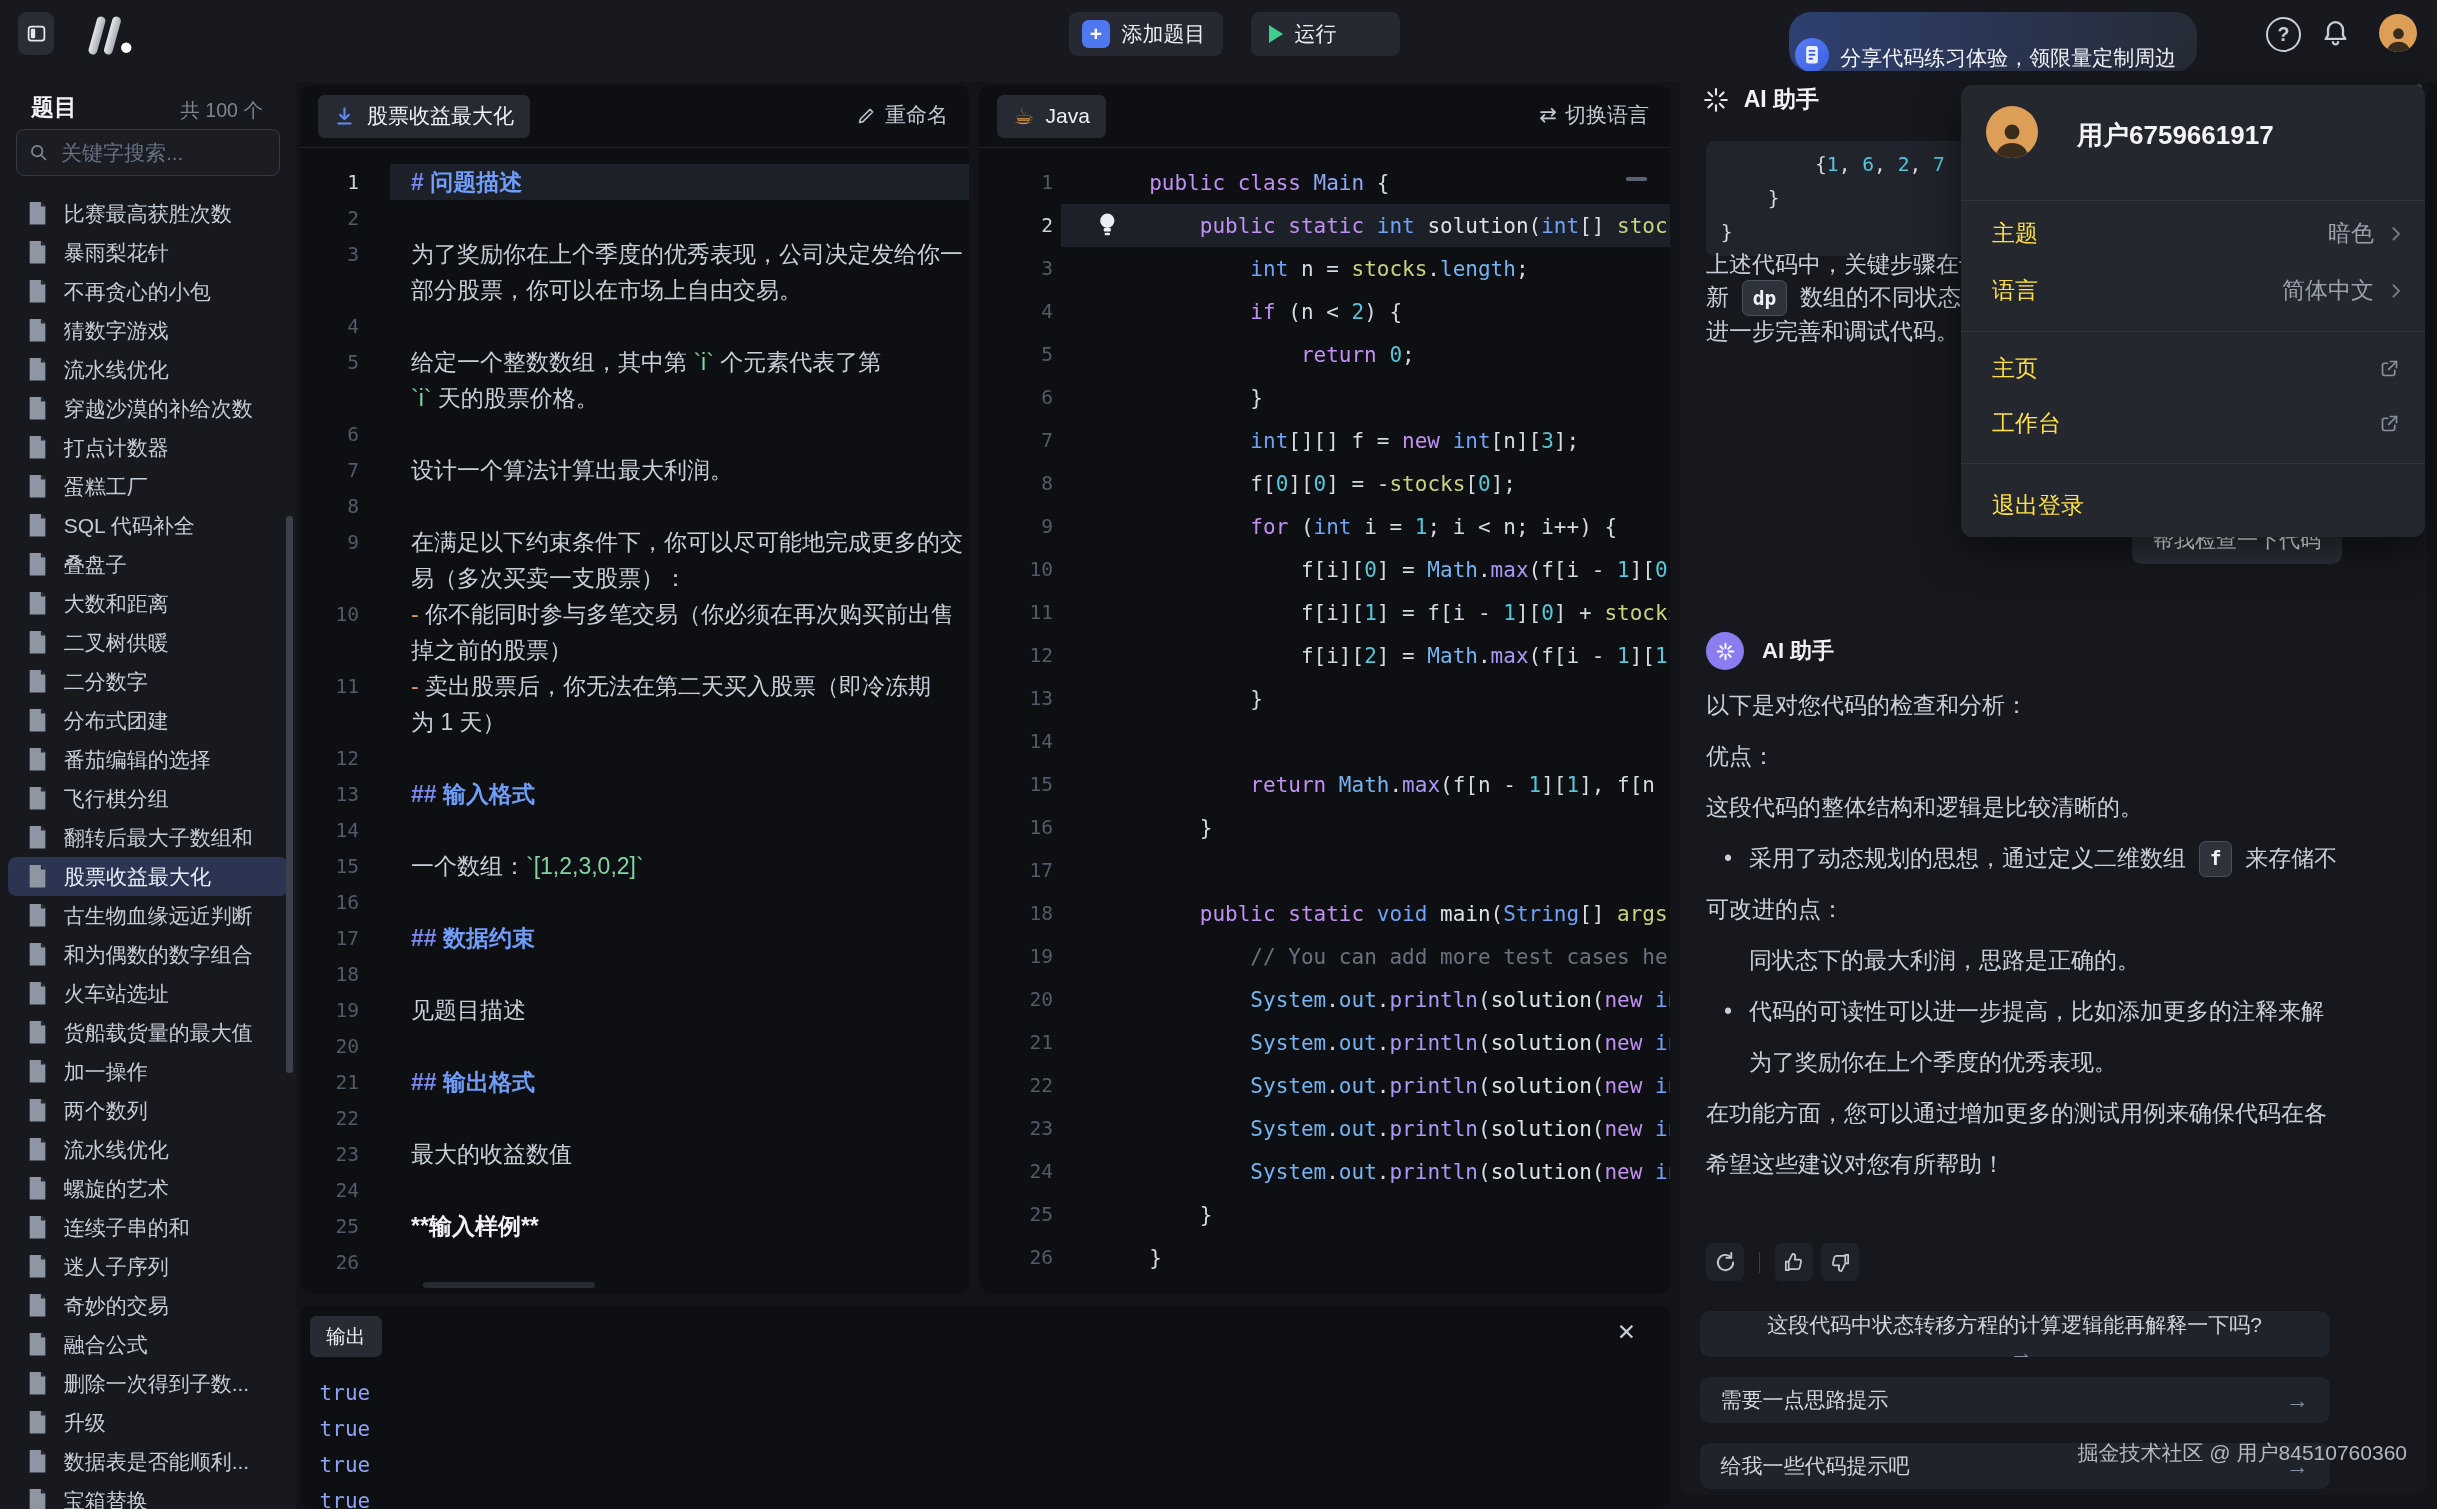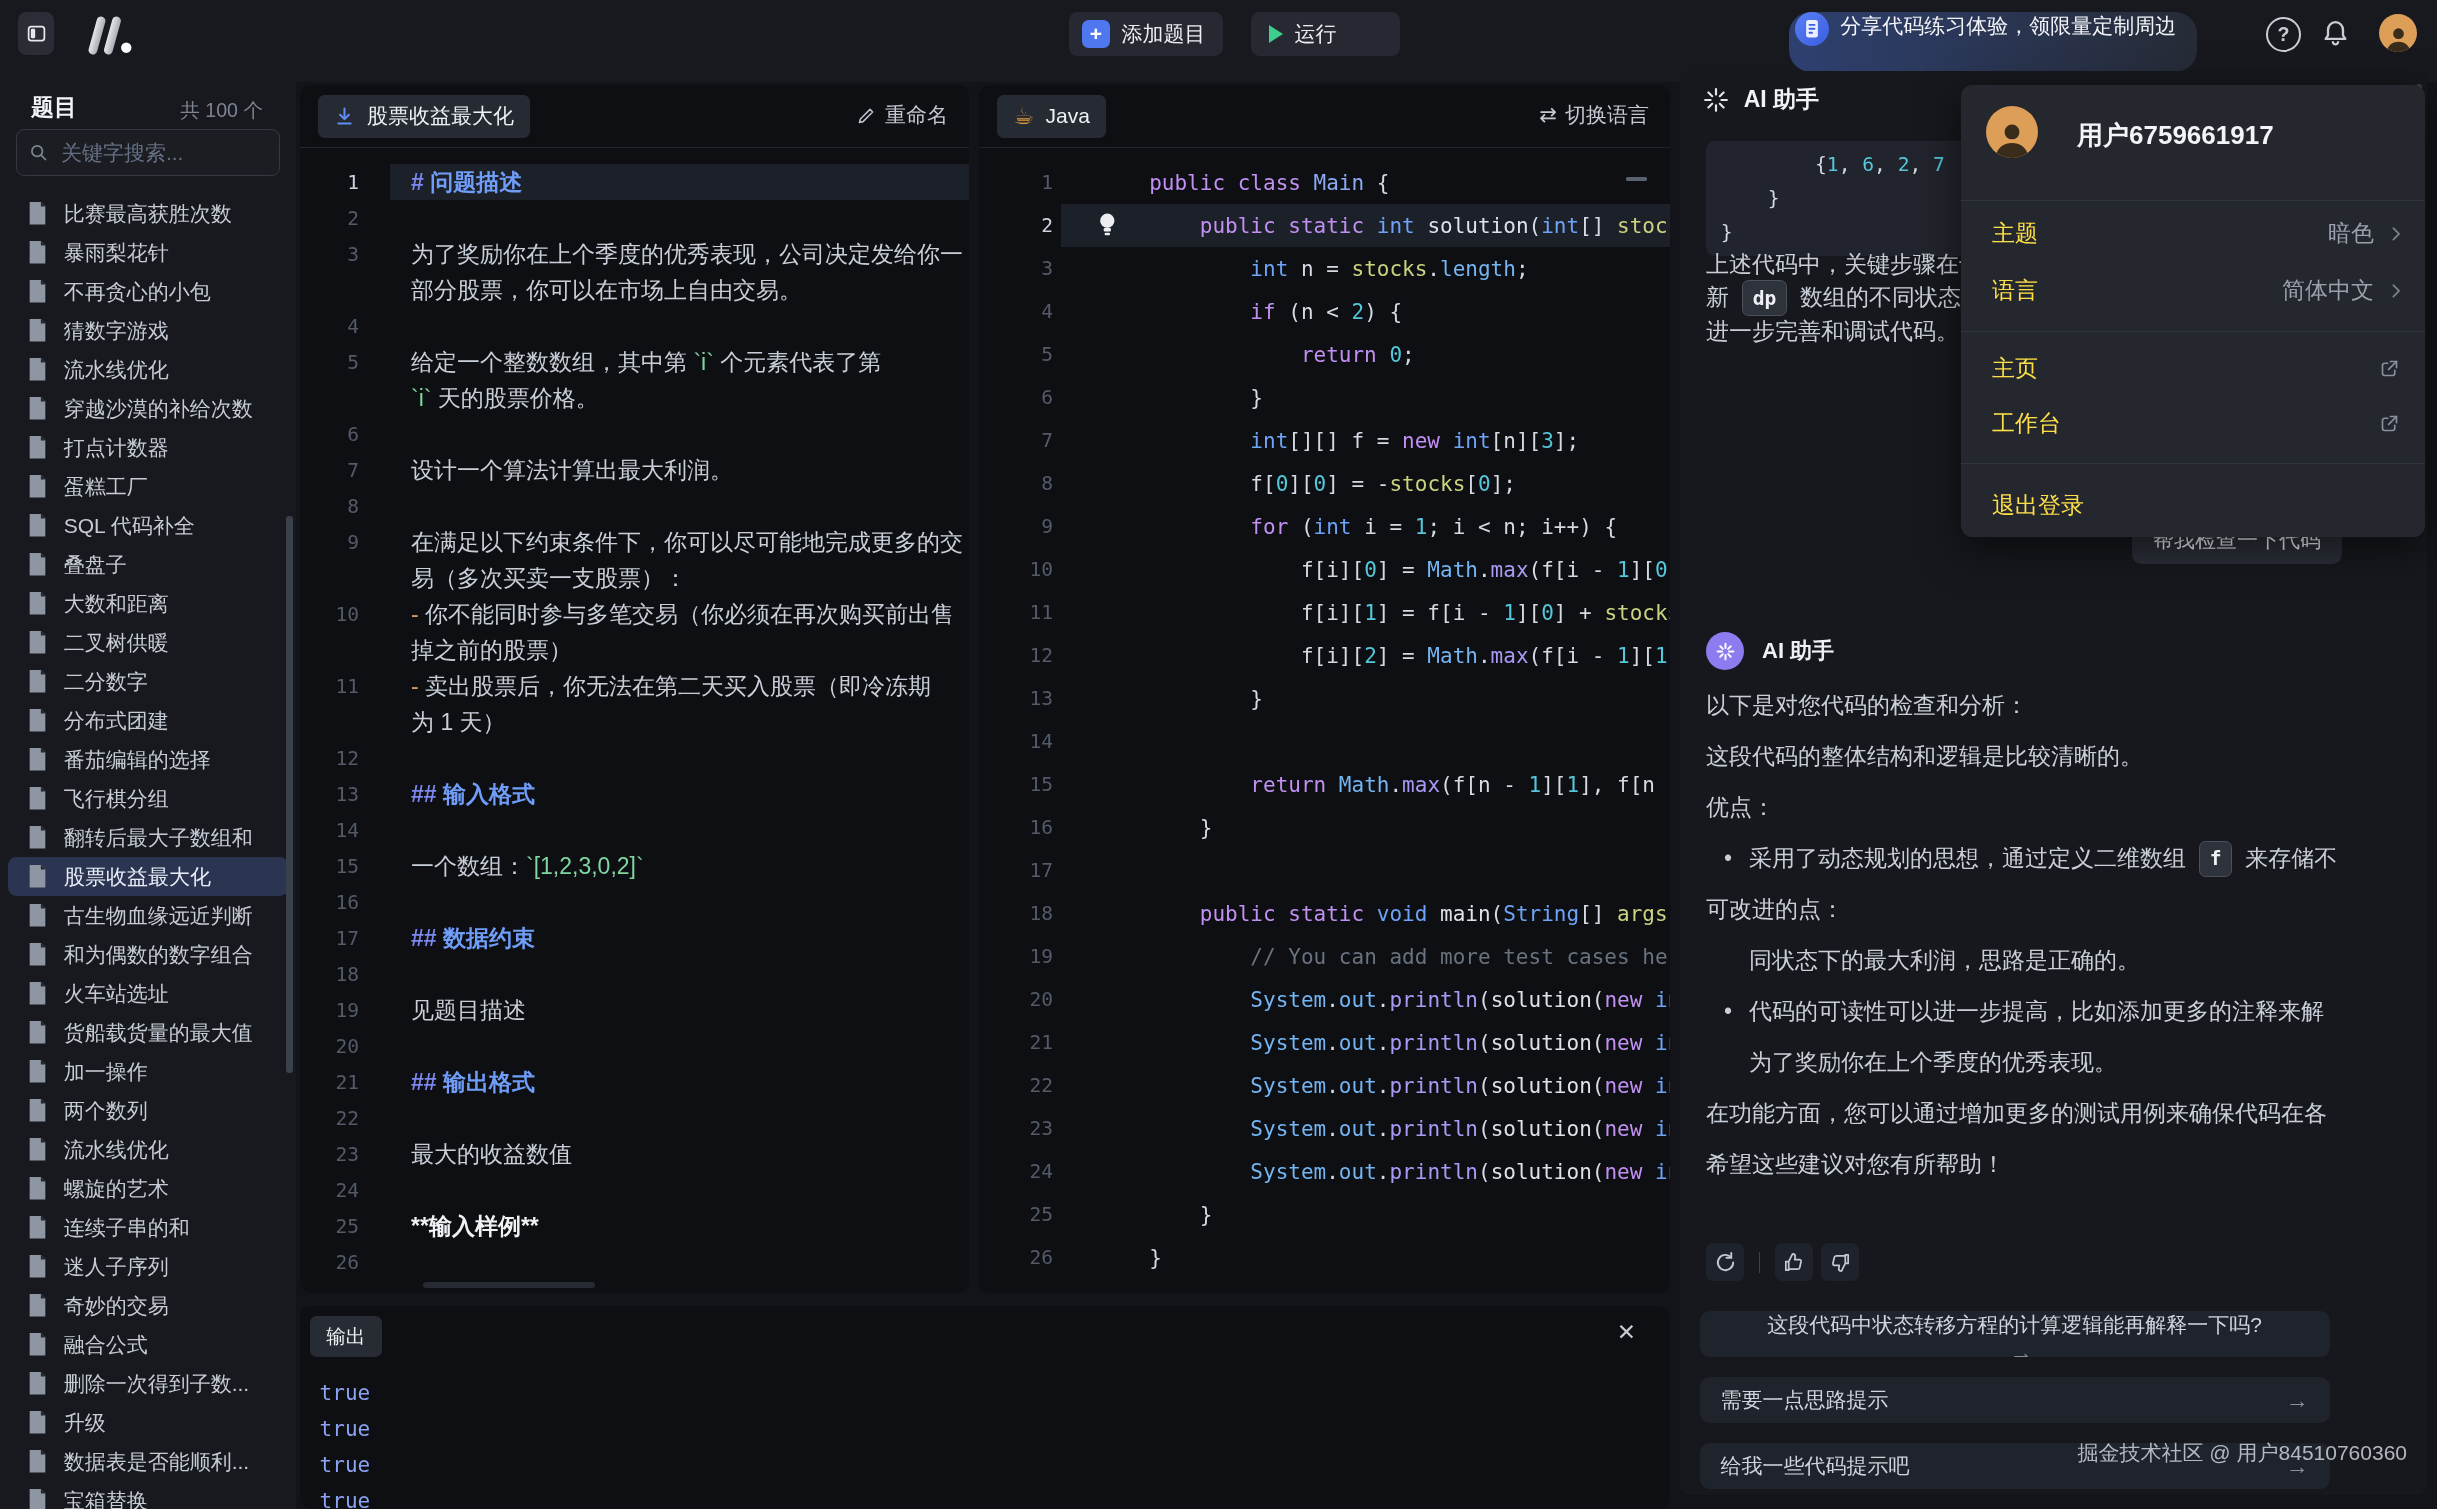"分享代码练习体验，领限量定制周边" #banner { align-items: flex-start -> flex-end }
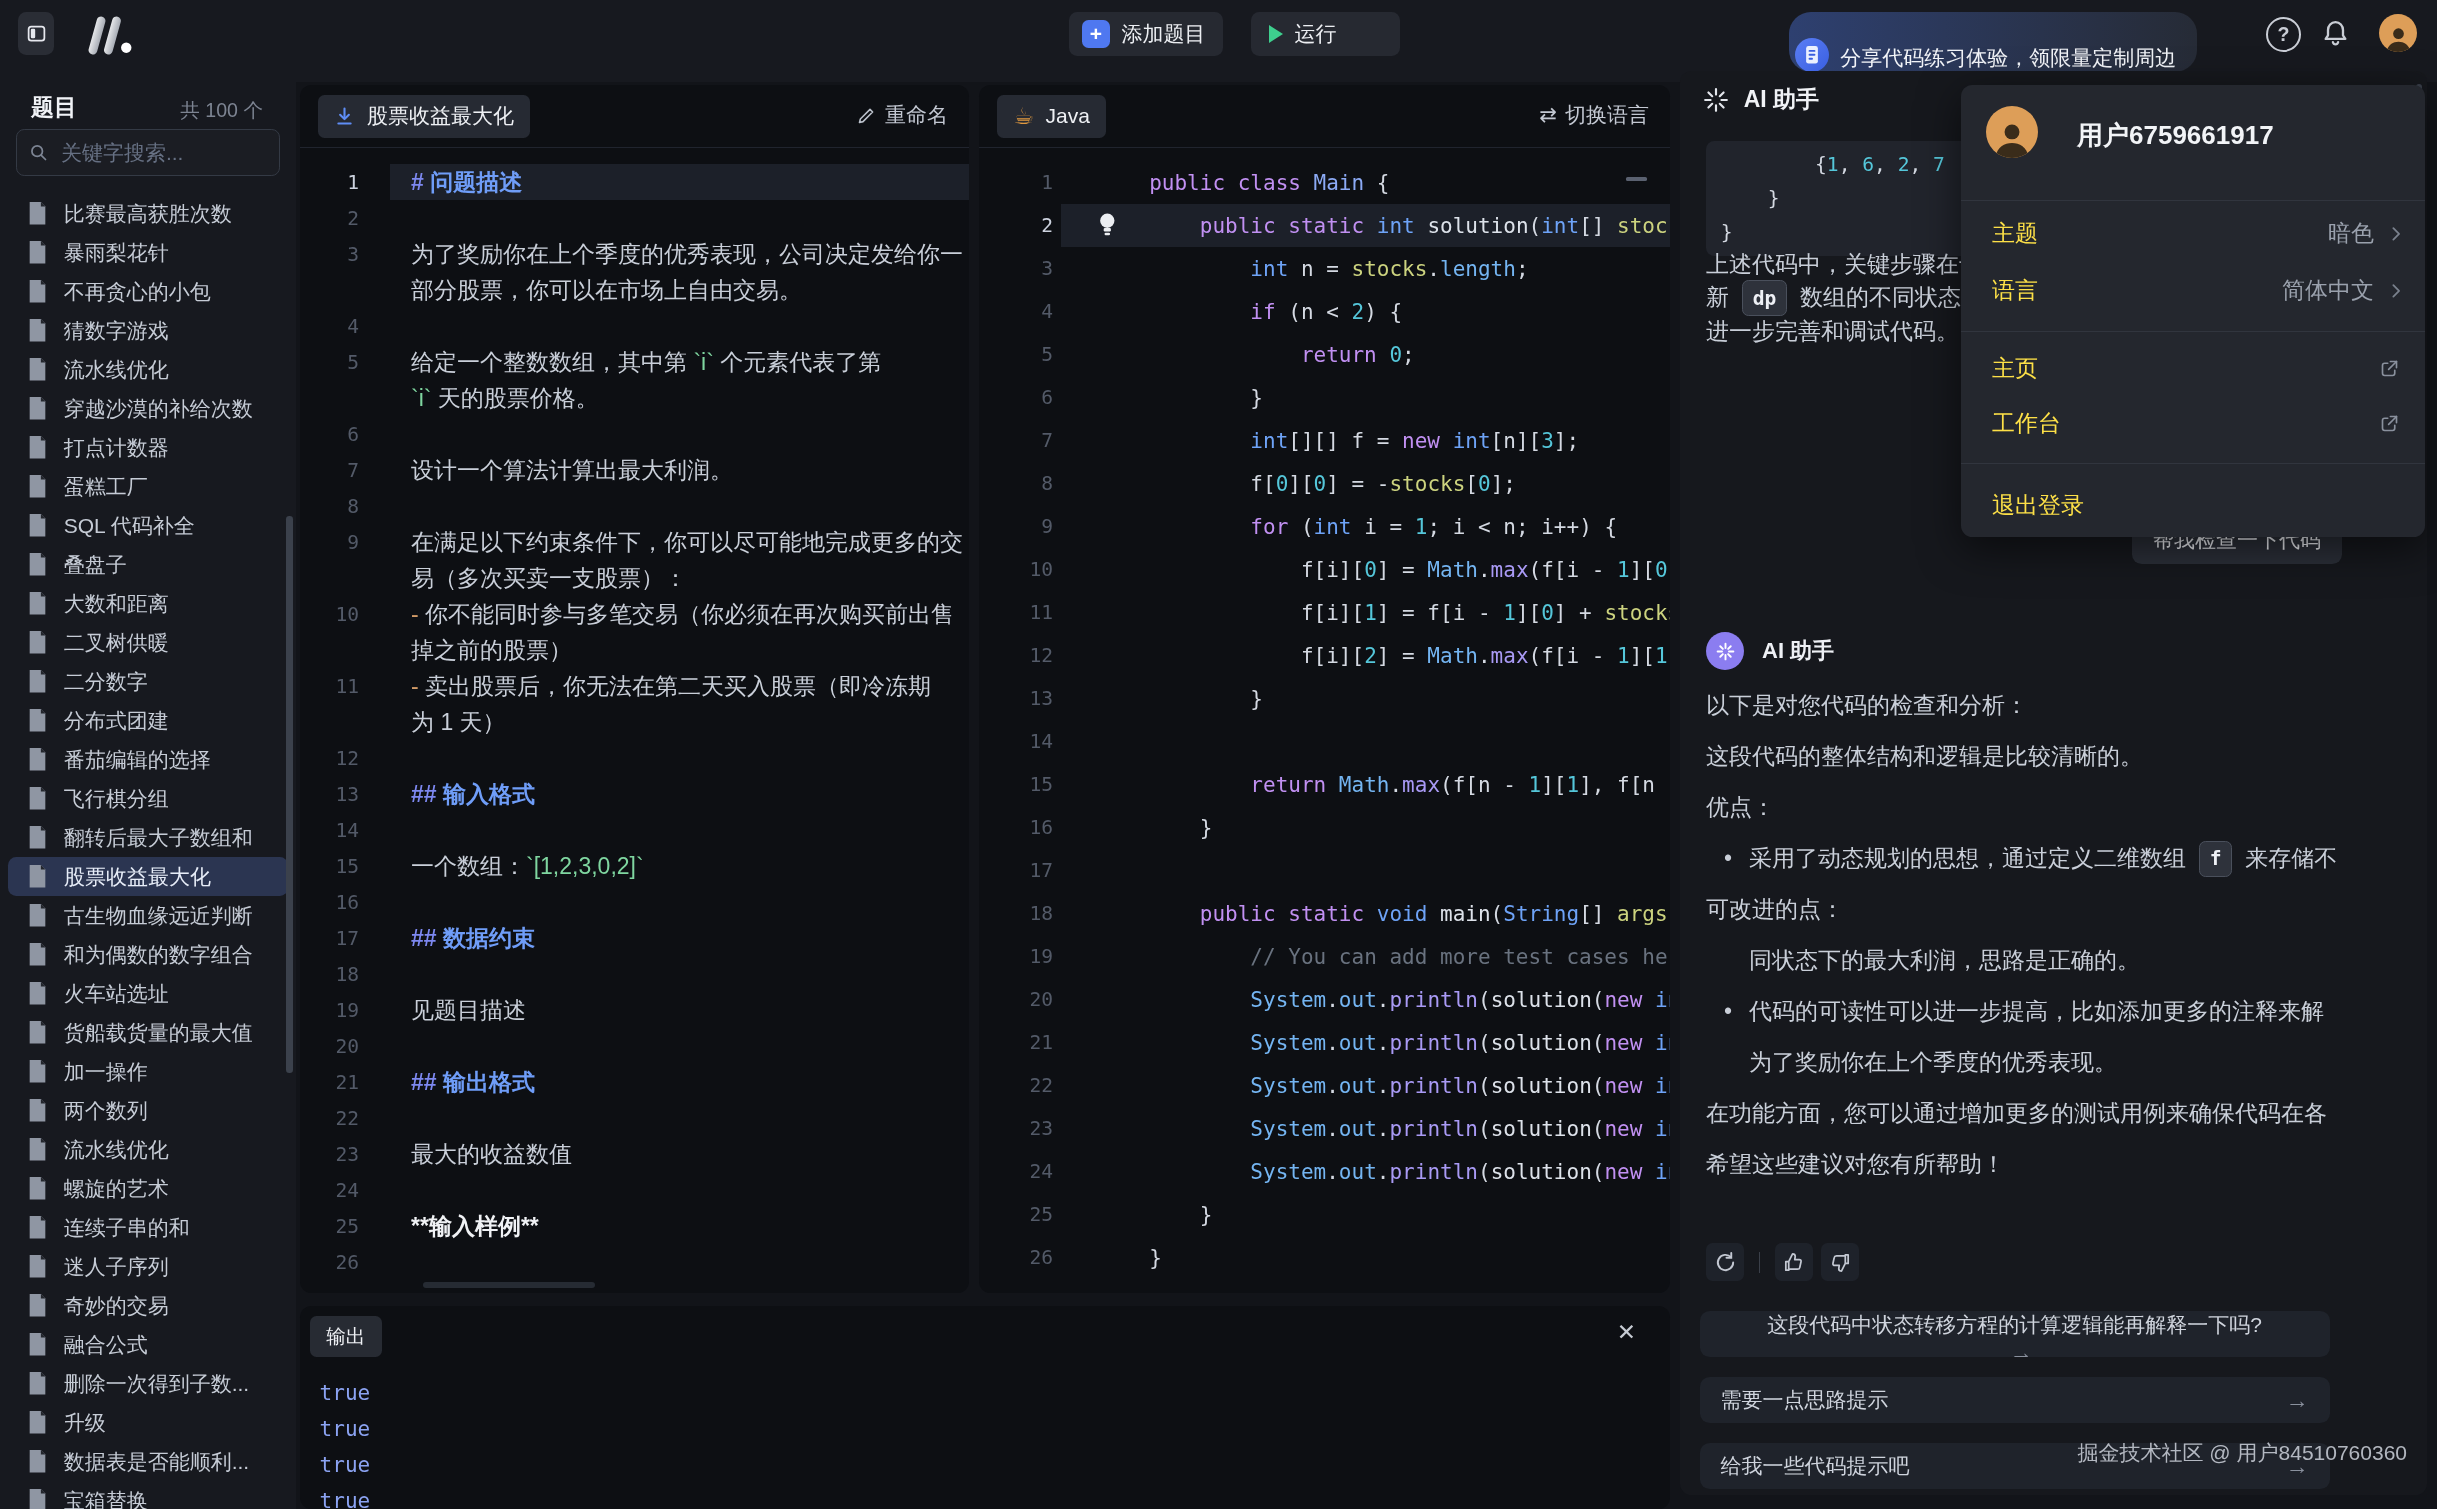"这段代码的整体结构和逻辑是比较清晰的。" div.msg-line { order: before "优点：" -> after "优点：" }
